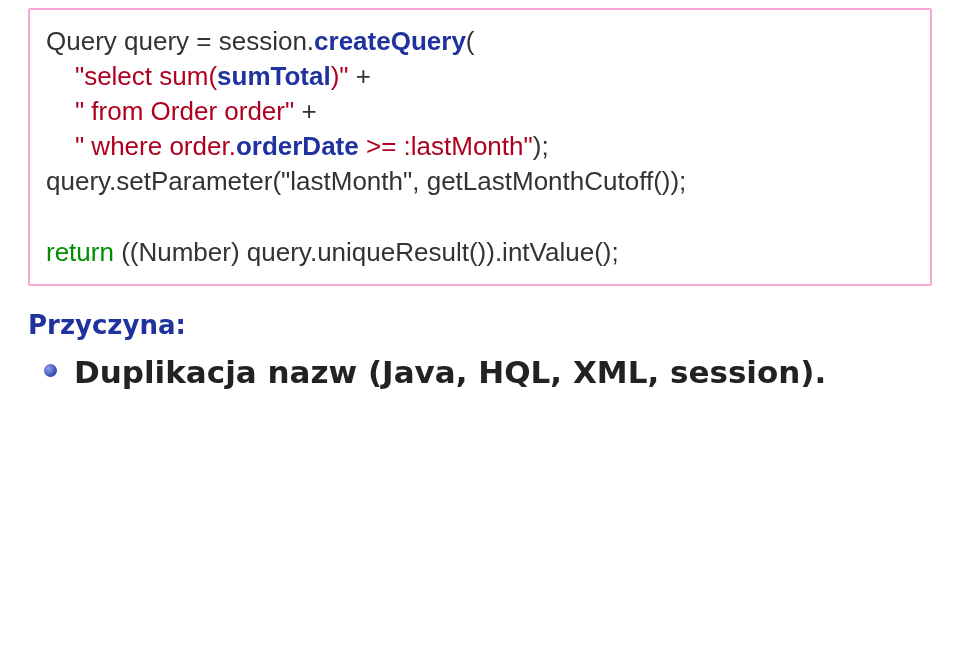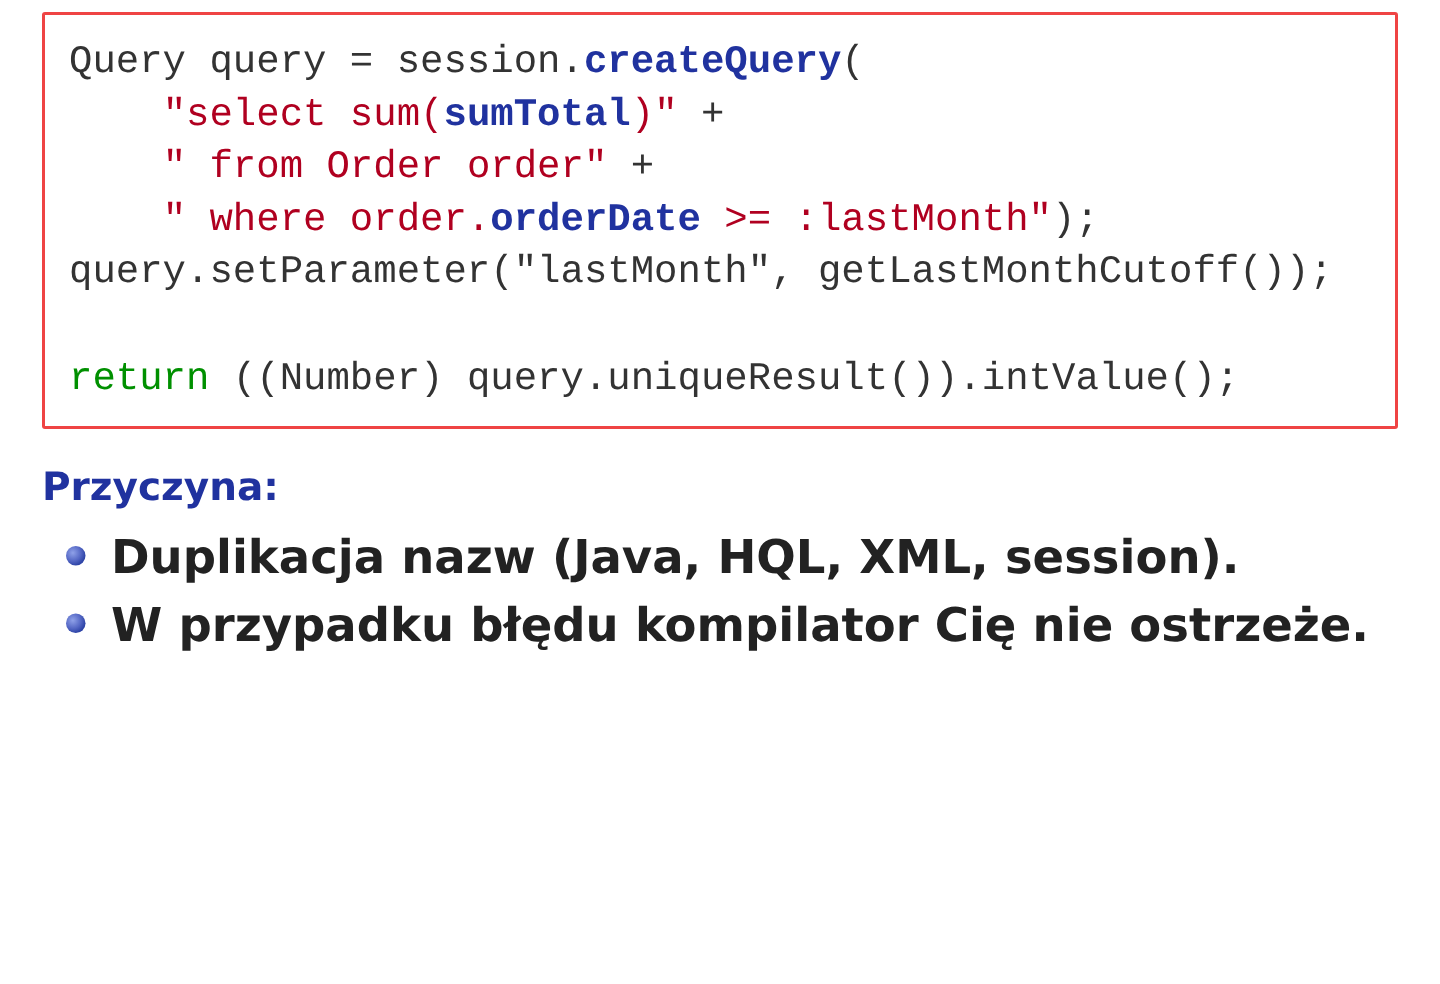"Query query = session.createQuery(" .codebox { border: 2px solid #ef4444 -> 2px solid #f9a8d4; font-family: Liberation Mono, monospace -> Liberation Sans, sans-serif }
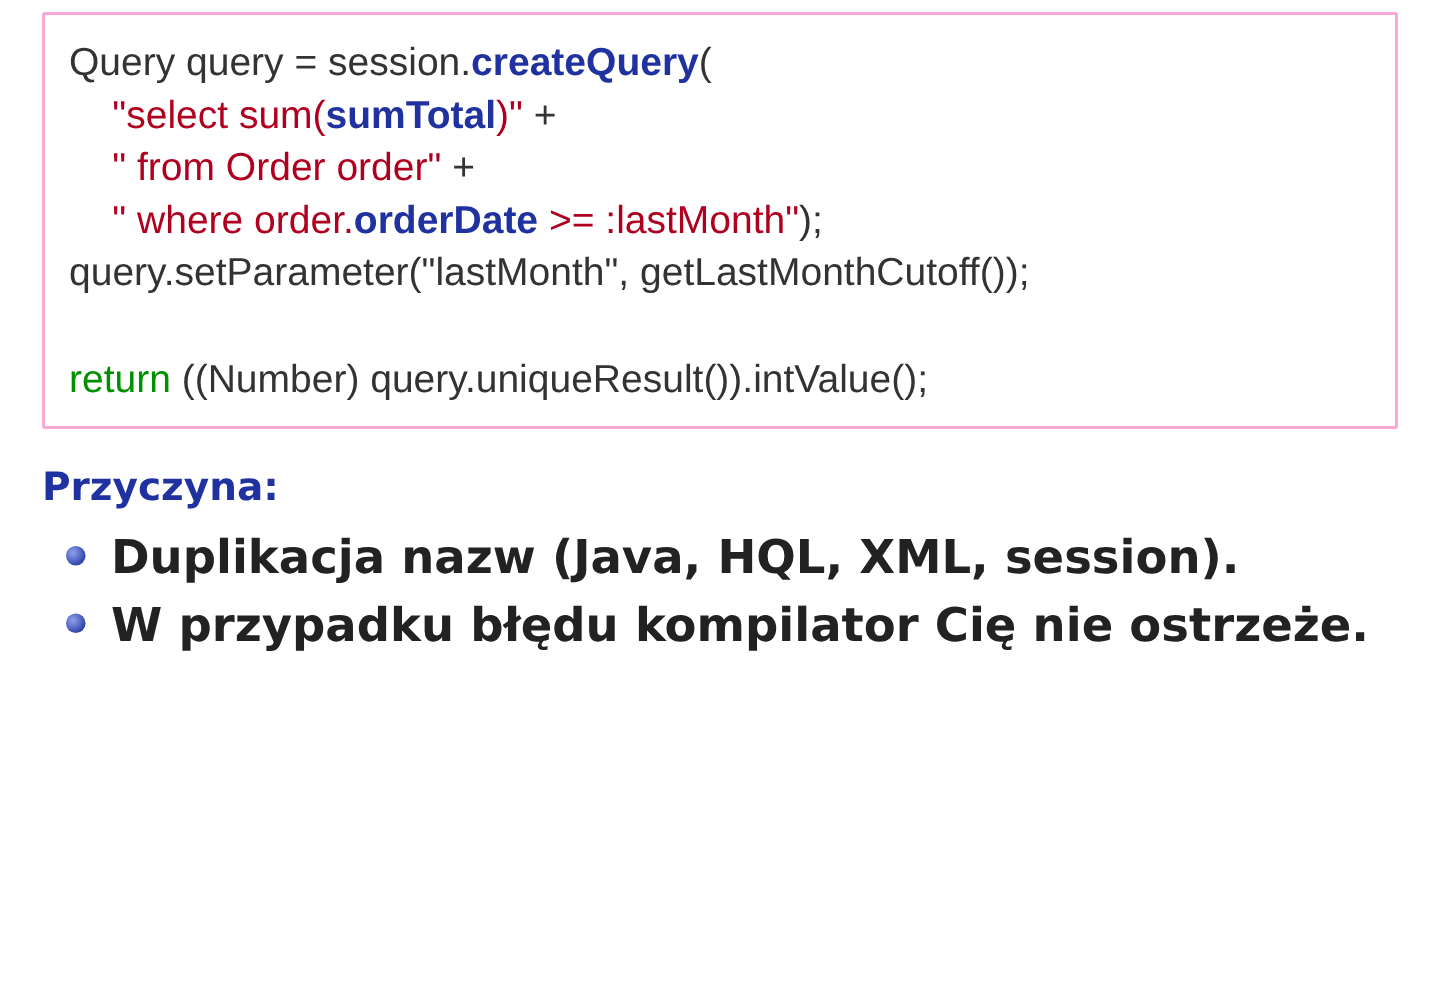"W przypadku błędu kompilator Cię" li { html: <li> <span>W przypadku błędu kompilator Cię nie ostrzeże.</span><span></span><span></span> </li> -> none }
